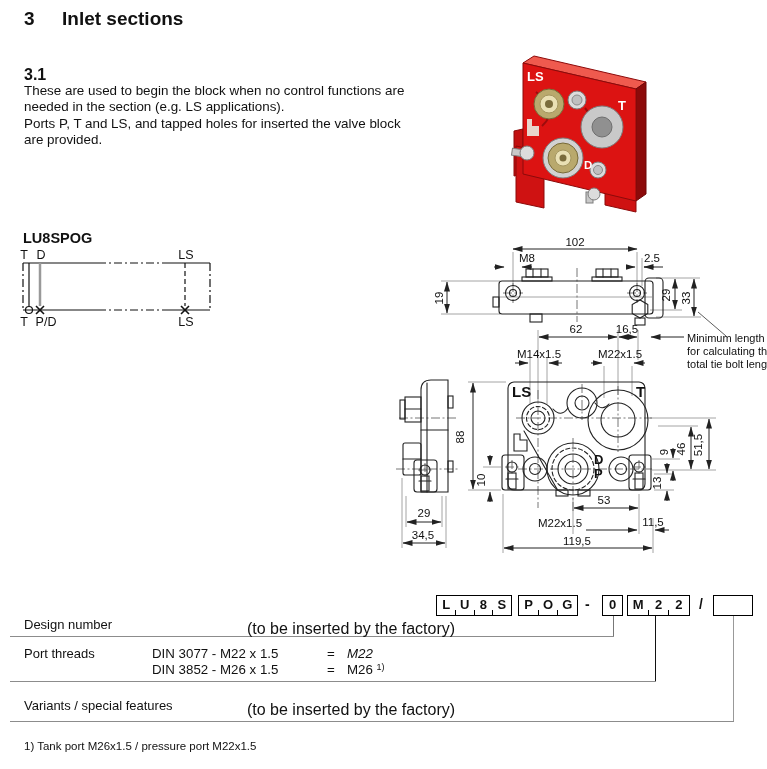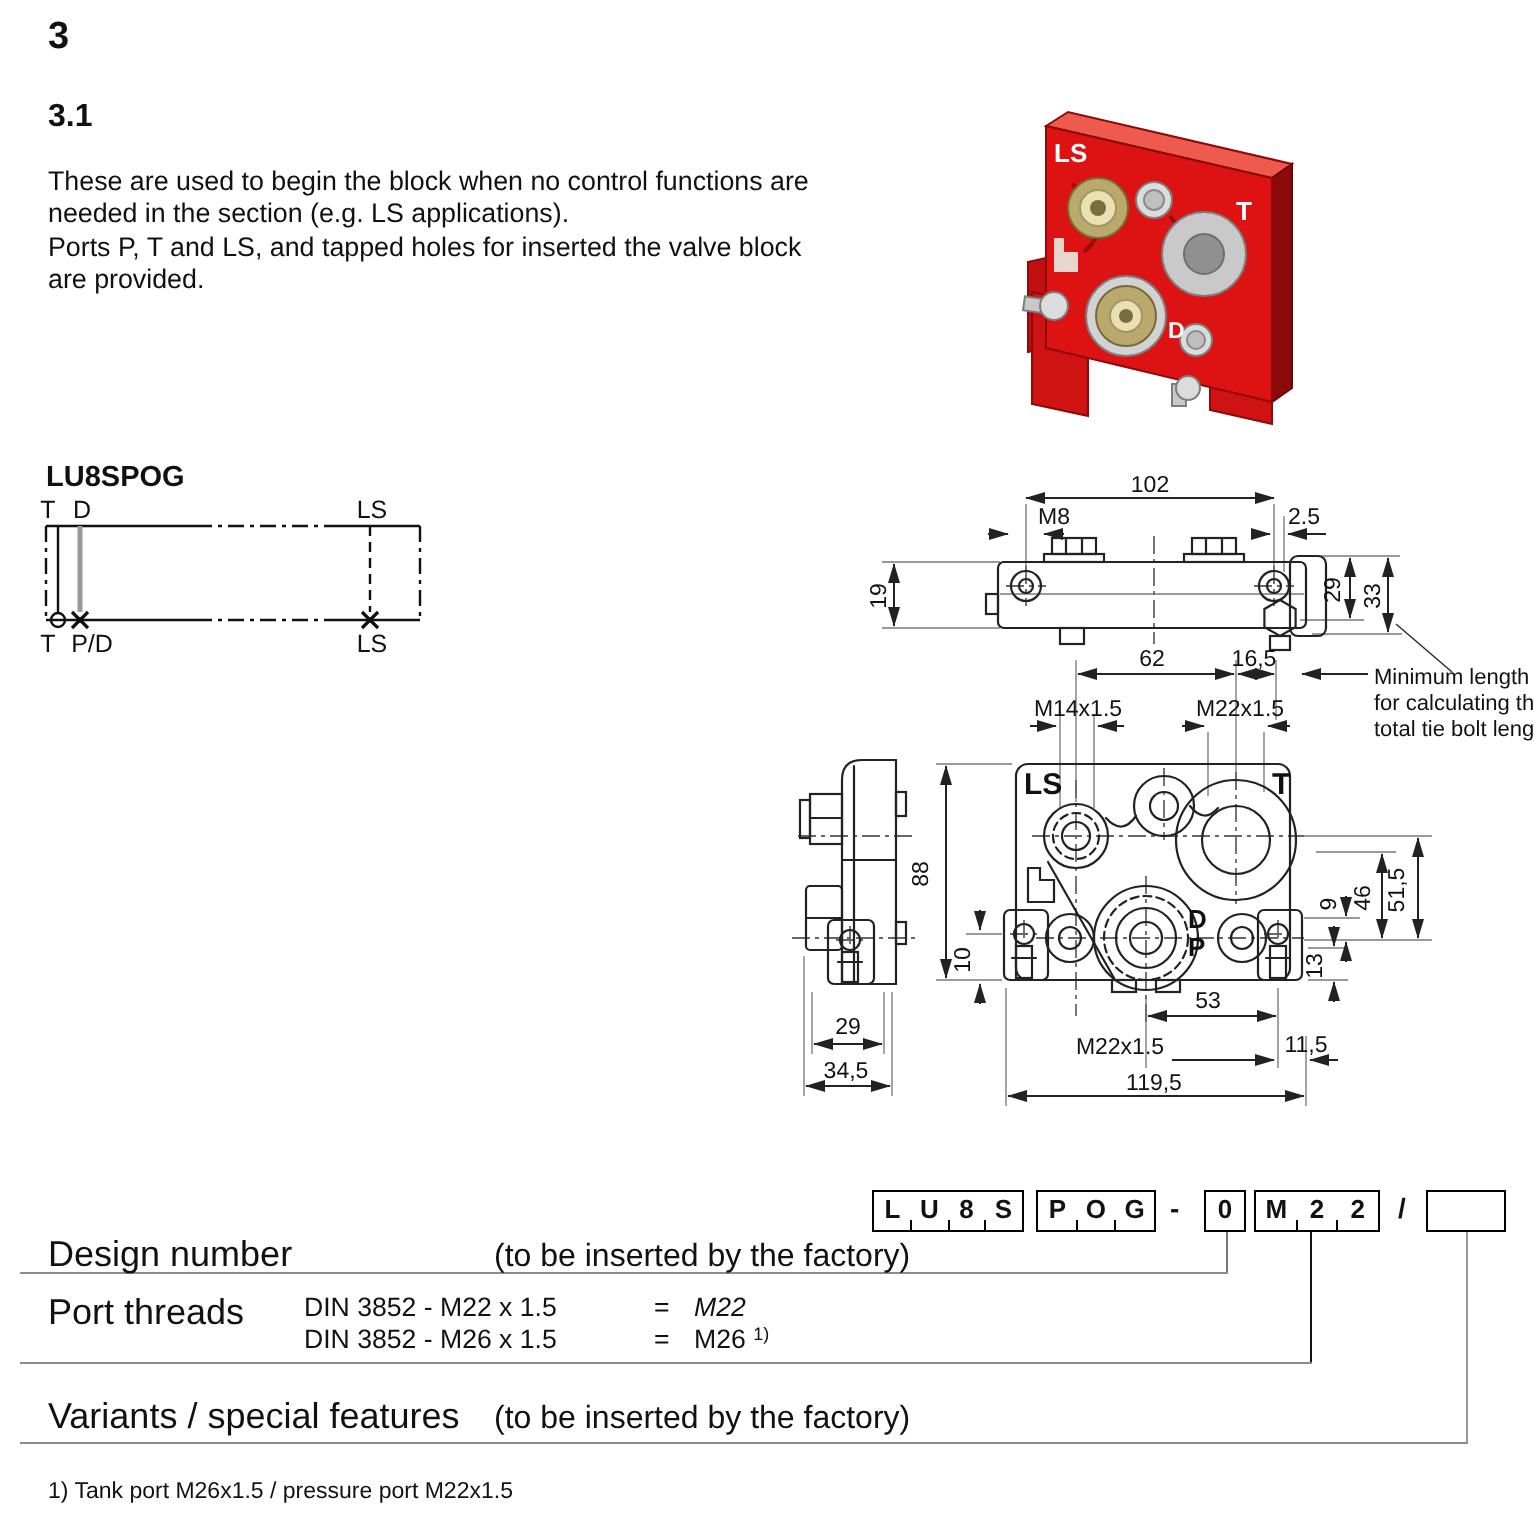"Inlet sections" span { html: none -> <span>Inlet sections</span> }
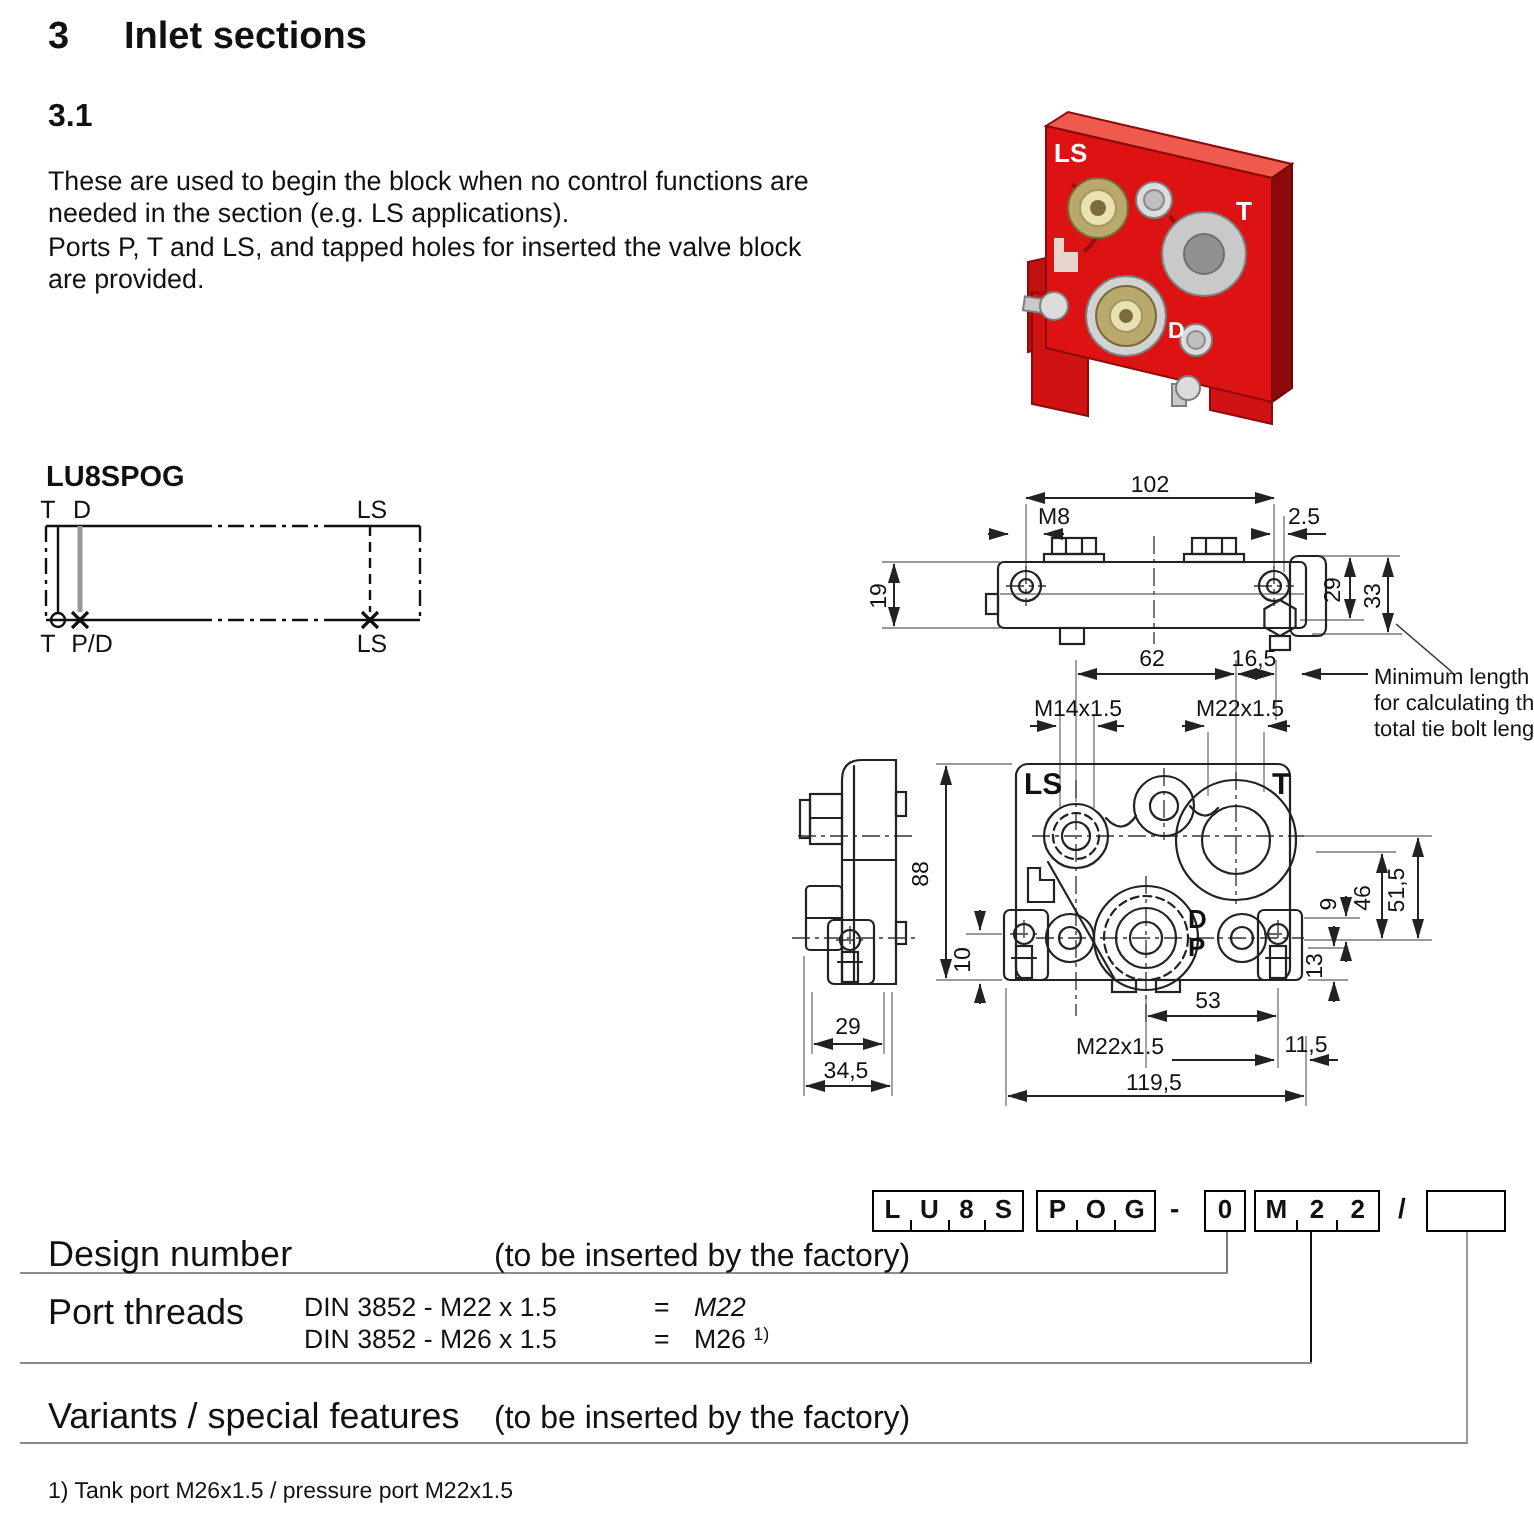"3.1" div.abs { top: 50px -> 66px }
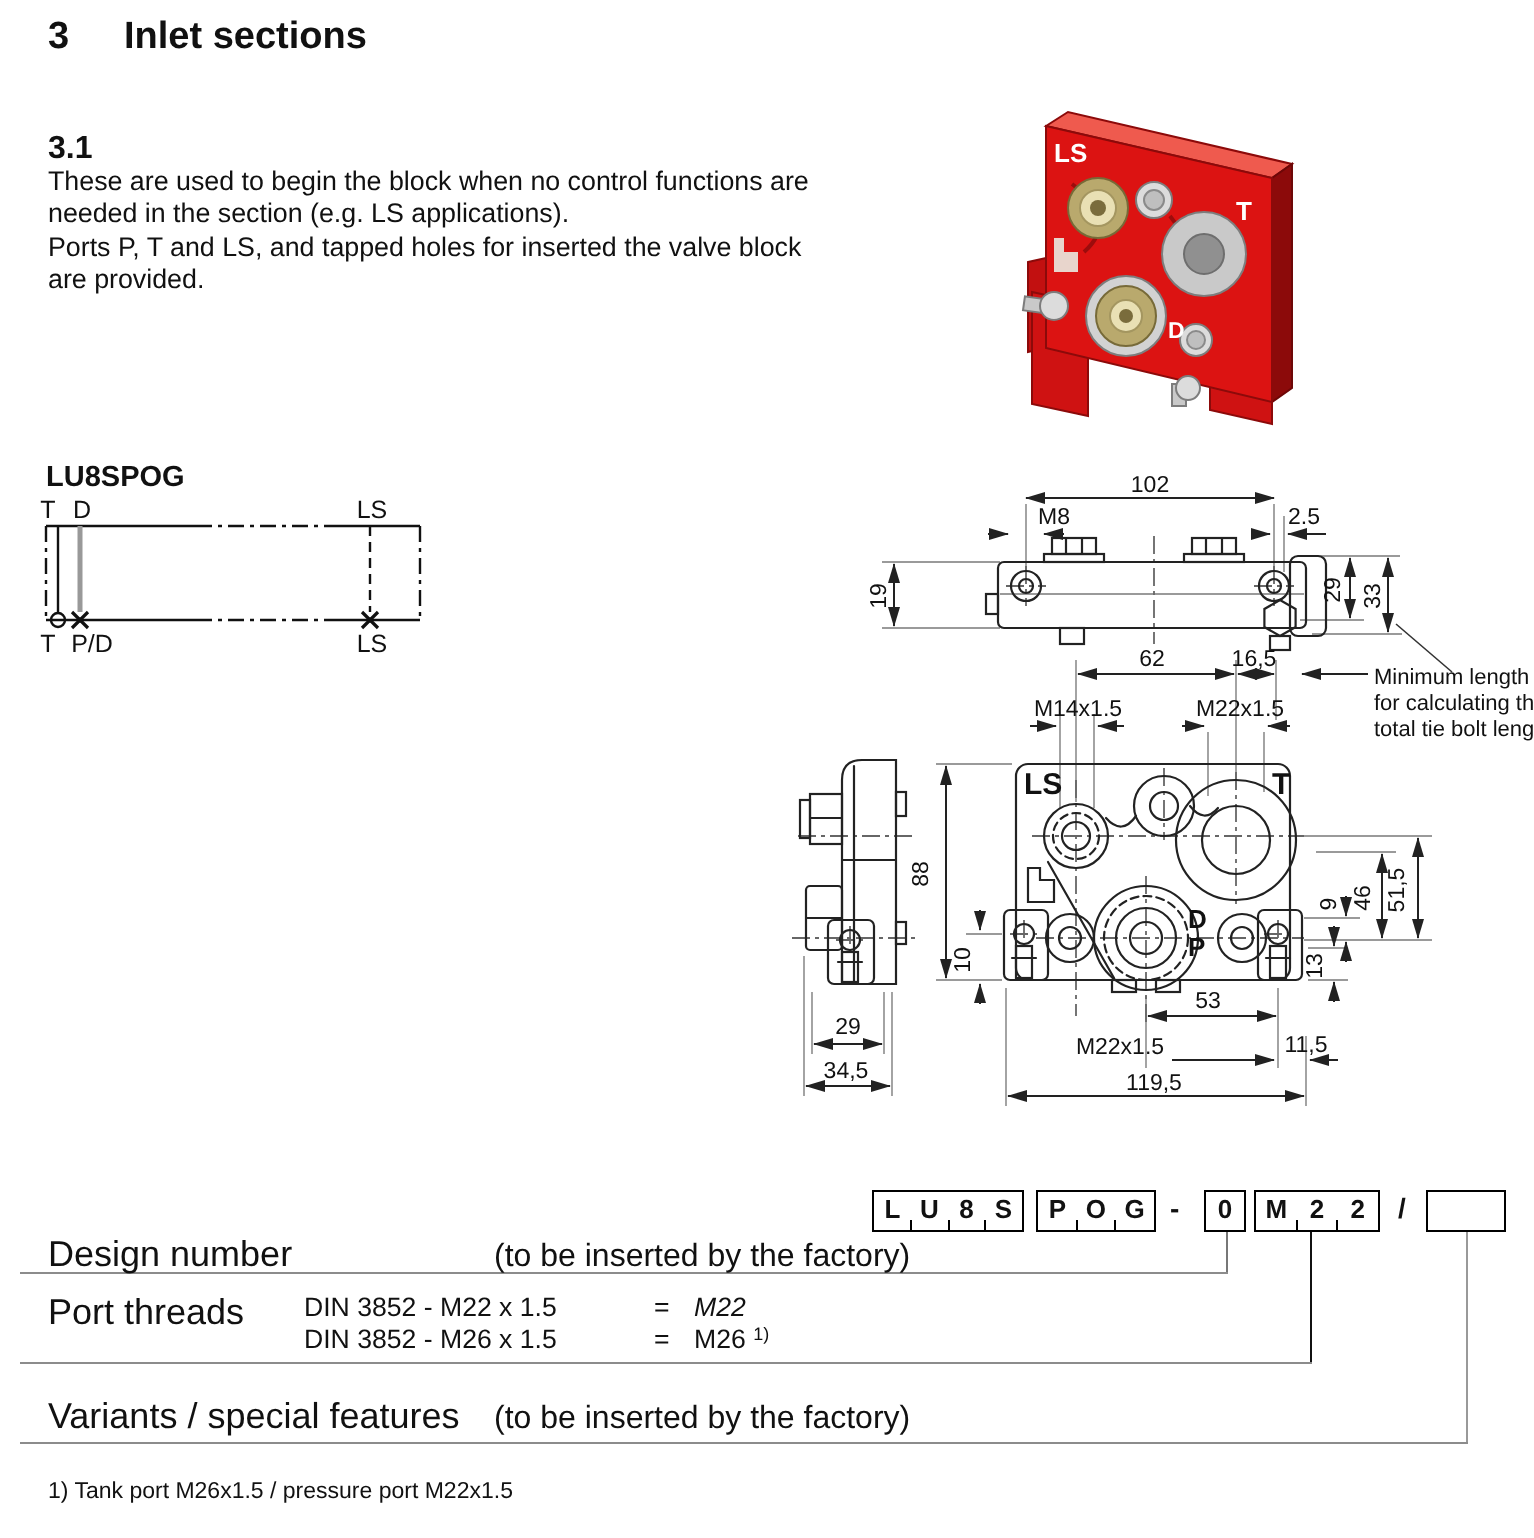"Design number" .rowlabel { font-size: 18px -> 13px }
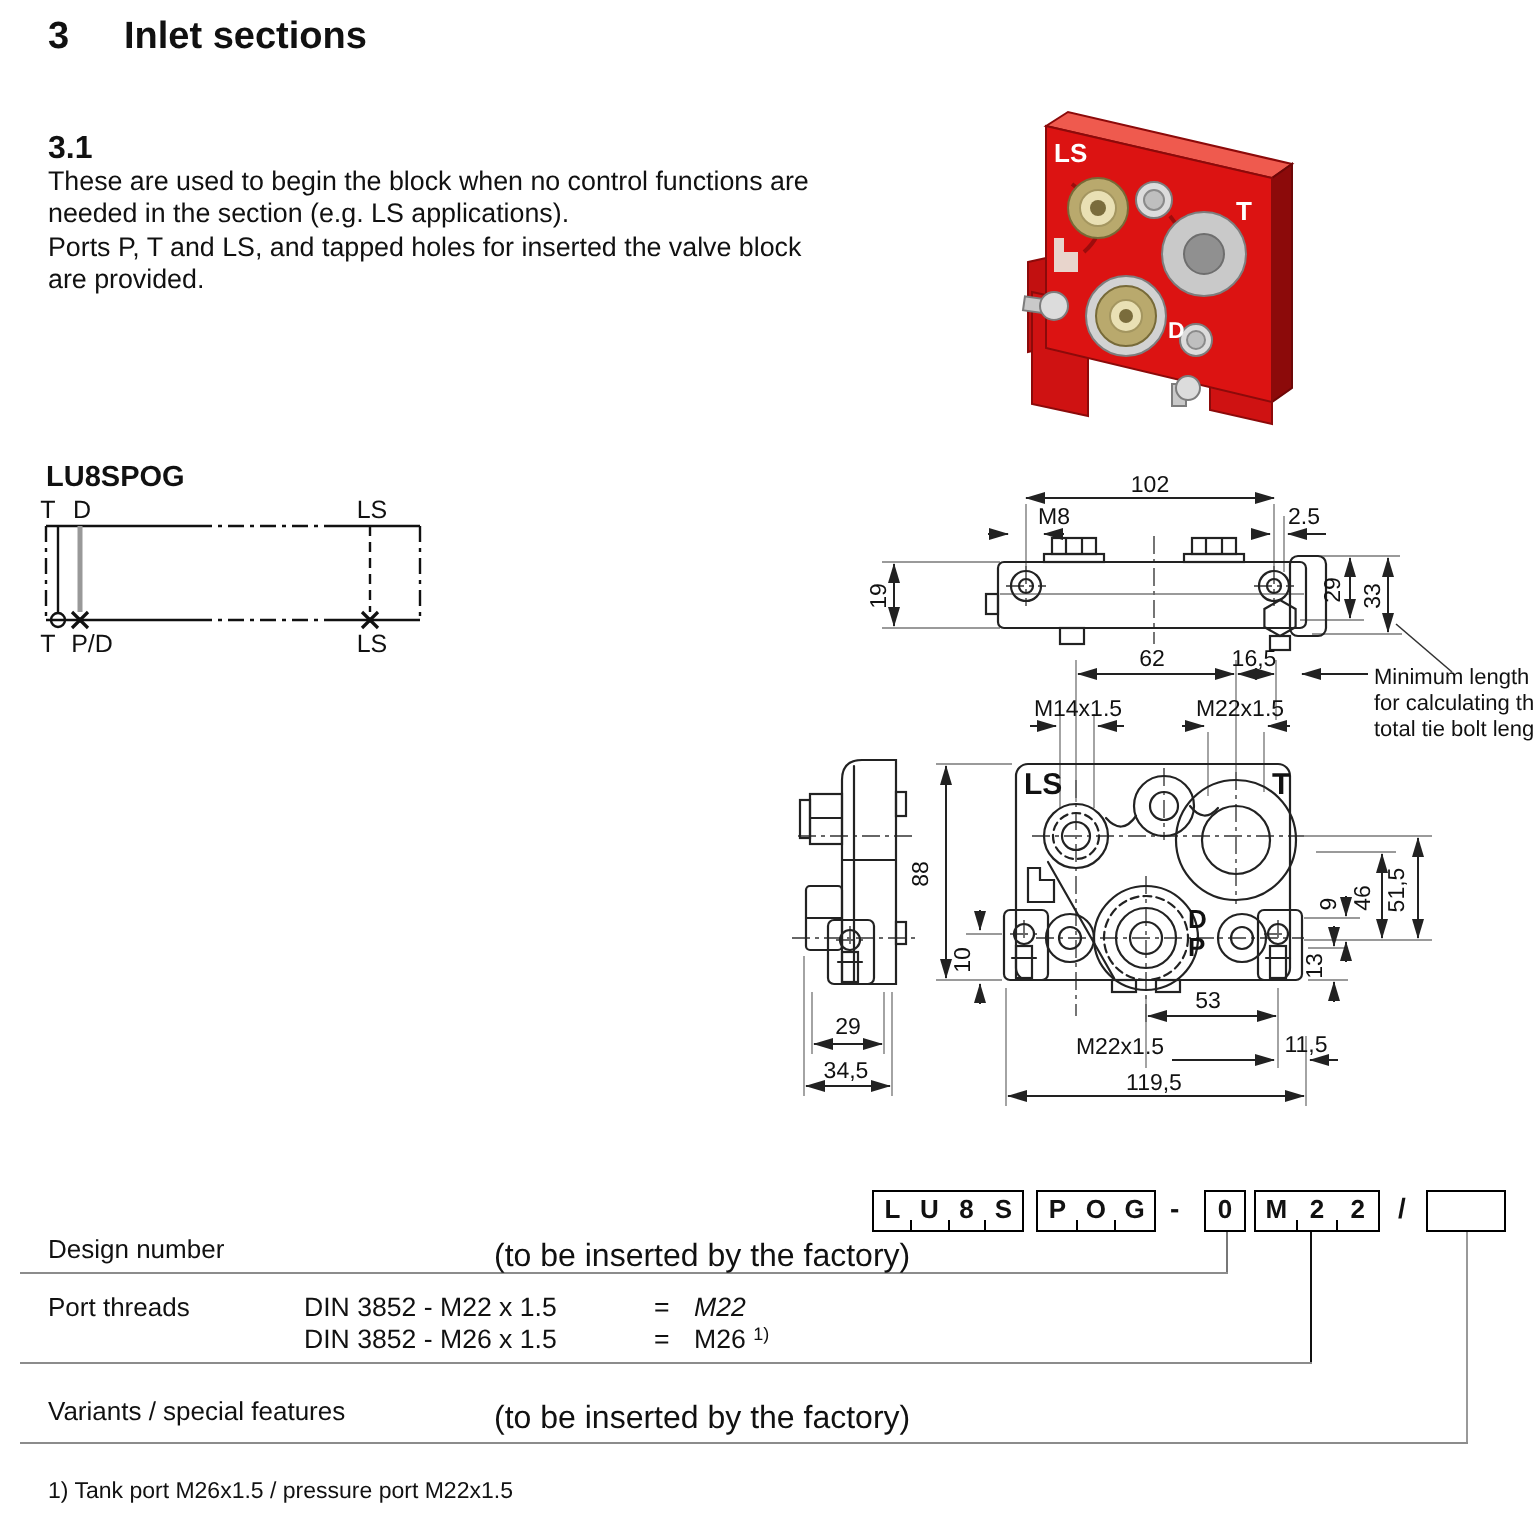"DIN 3852 - M22 x" div.dinline { text: 3852 -> 3077 }
